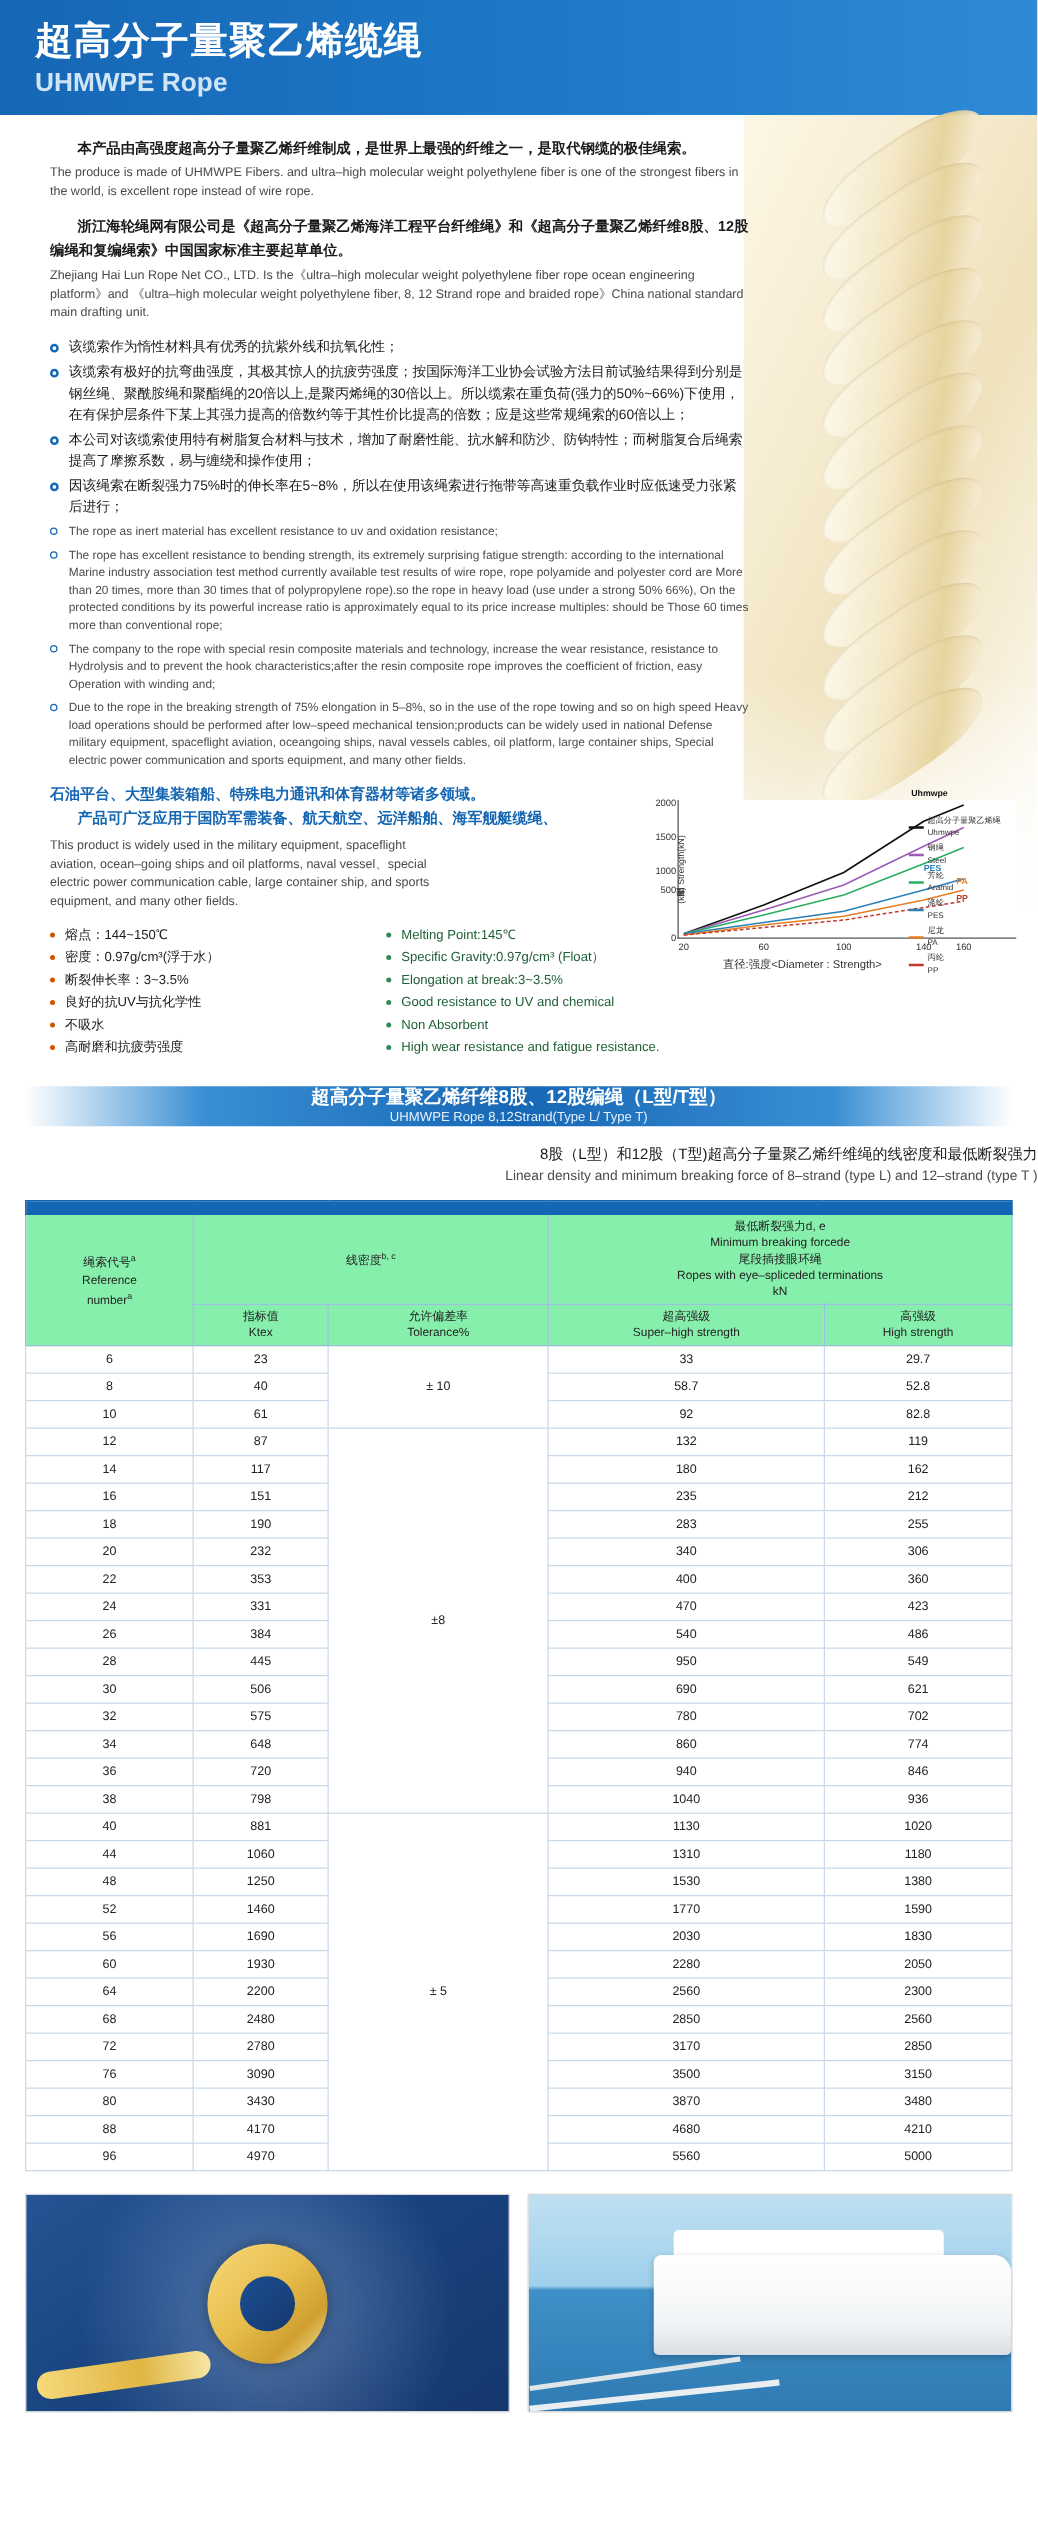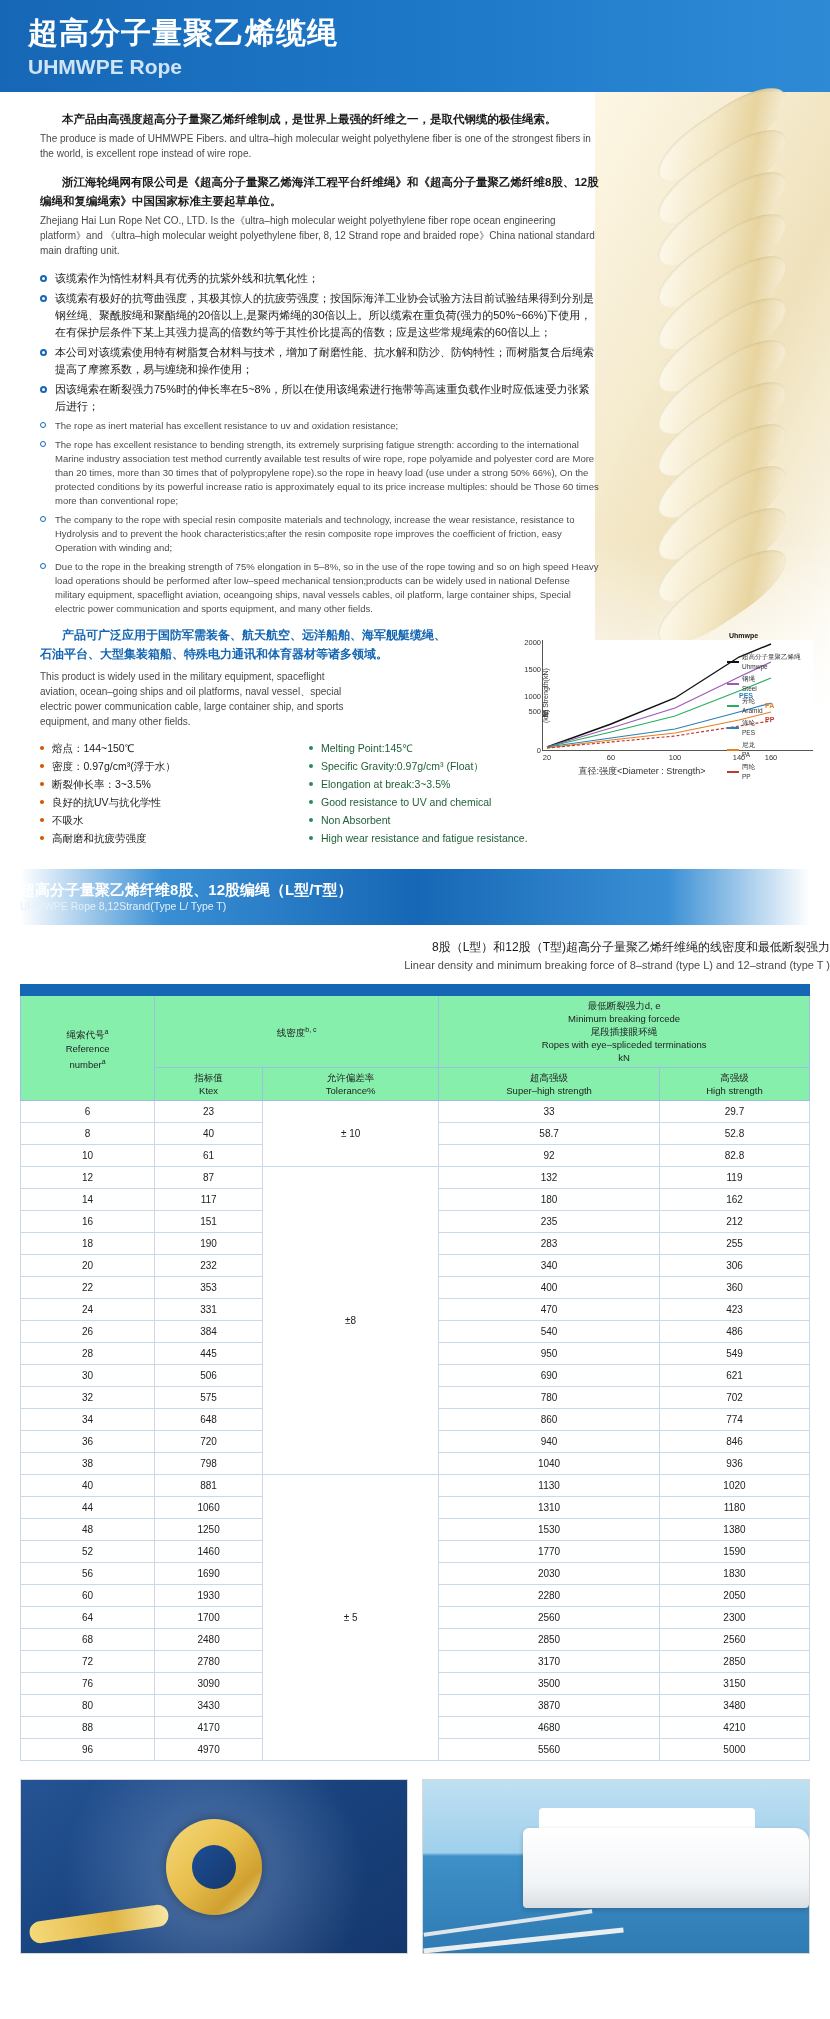"产品可广泛应用于国防军需装备、航天航空、远洋船舶、海军舰艇缆绳、" p.blue-bold { order: before "石油平台、大型集装箱船、特殊电力通讯和体育器材等诸多领域。" -> after "石油平台、大型集装箱船、特殊电力通讯和体育器材等诸多领域。" }
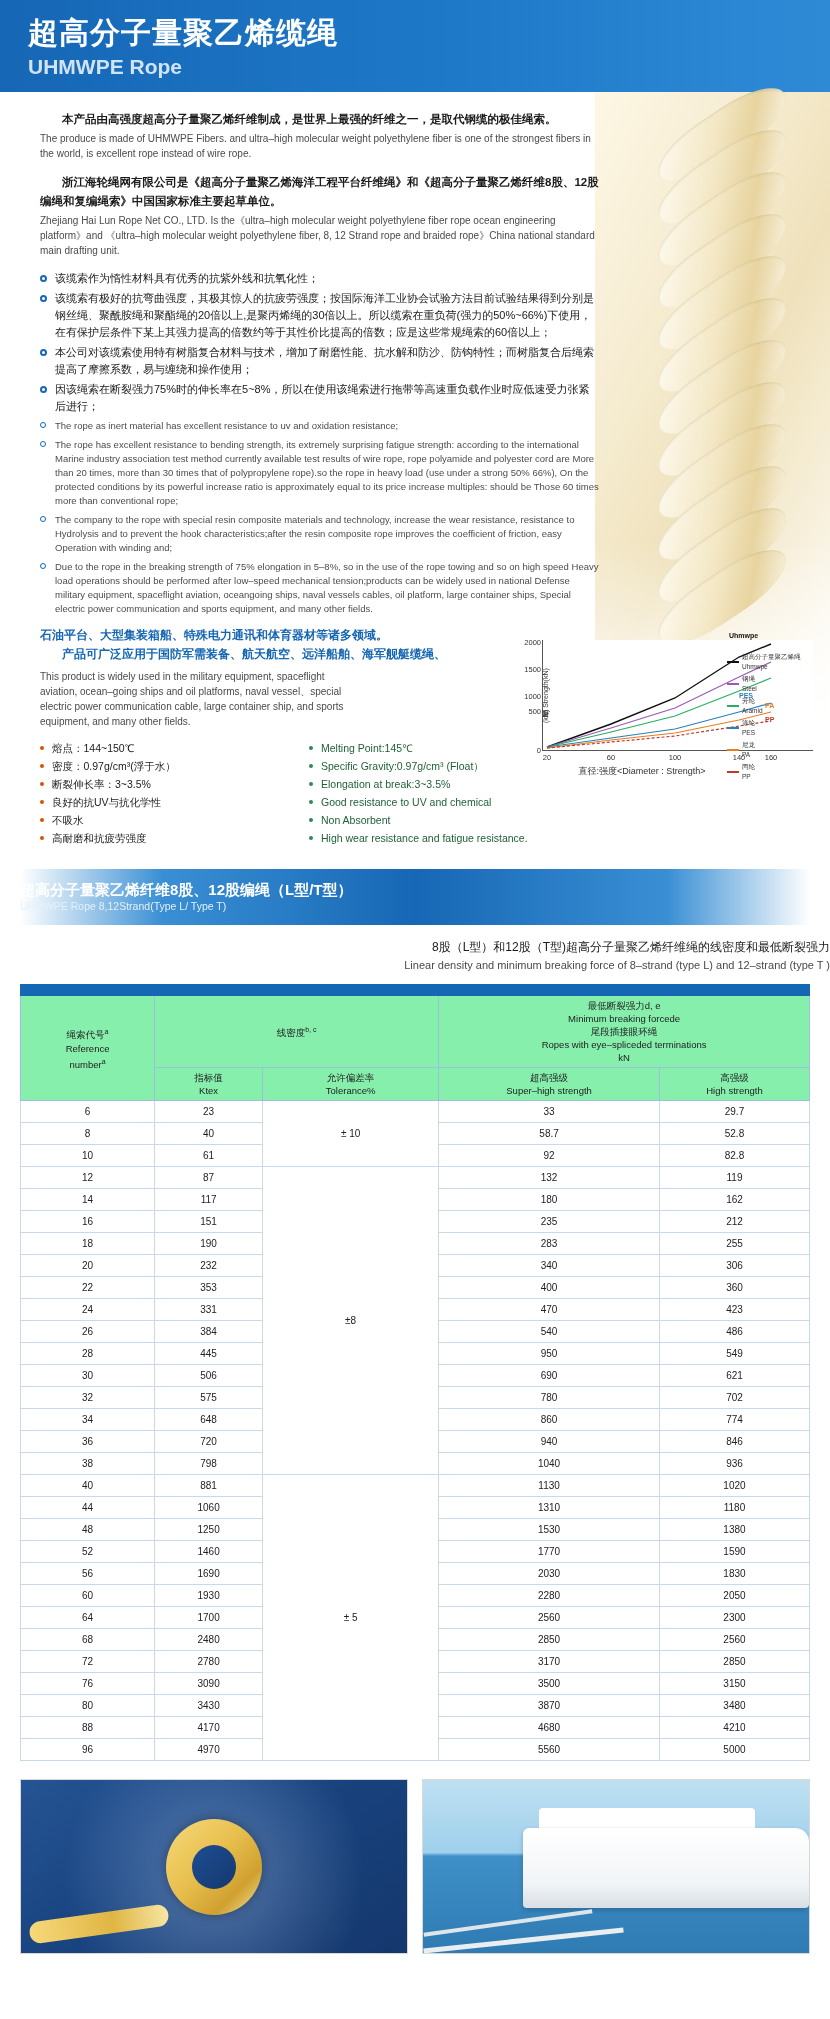"超高分子量聚乙烯纤维8股、12股编绳（L型/T型）" .band { align-items: none -> center; height: 56px -> 32px }
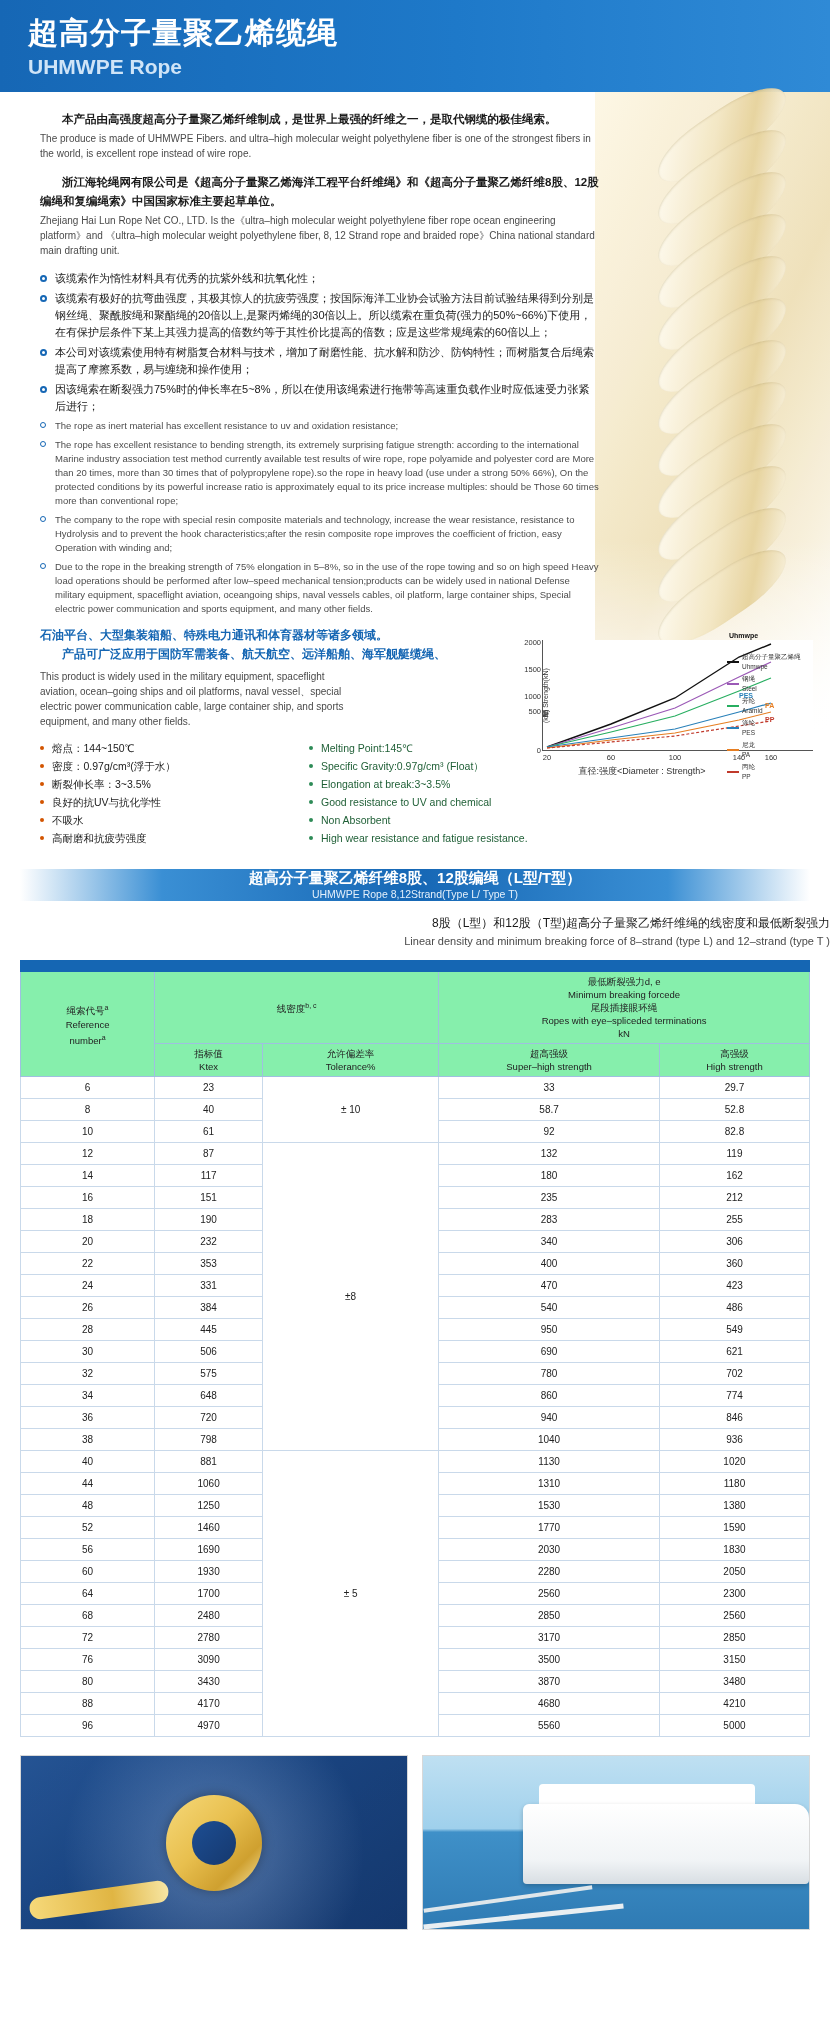"1700" td { text: 1700 -> 2200 }
